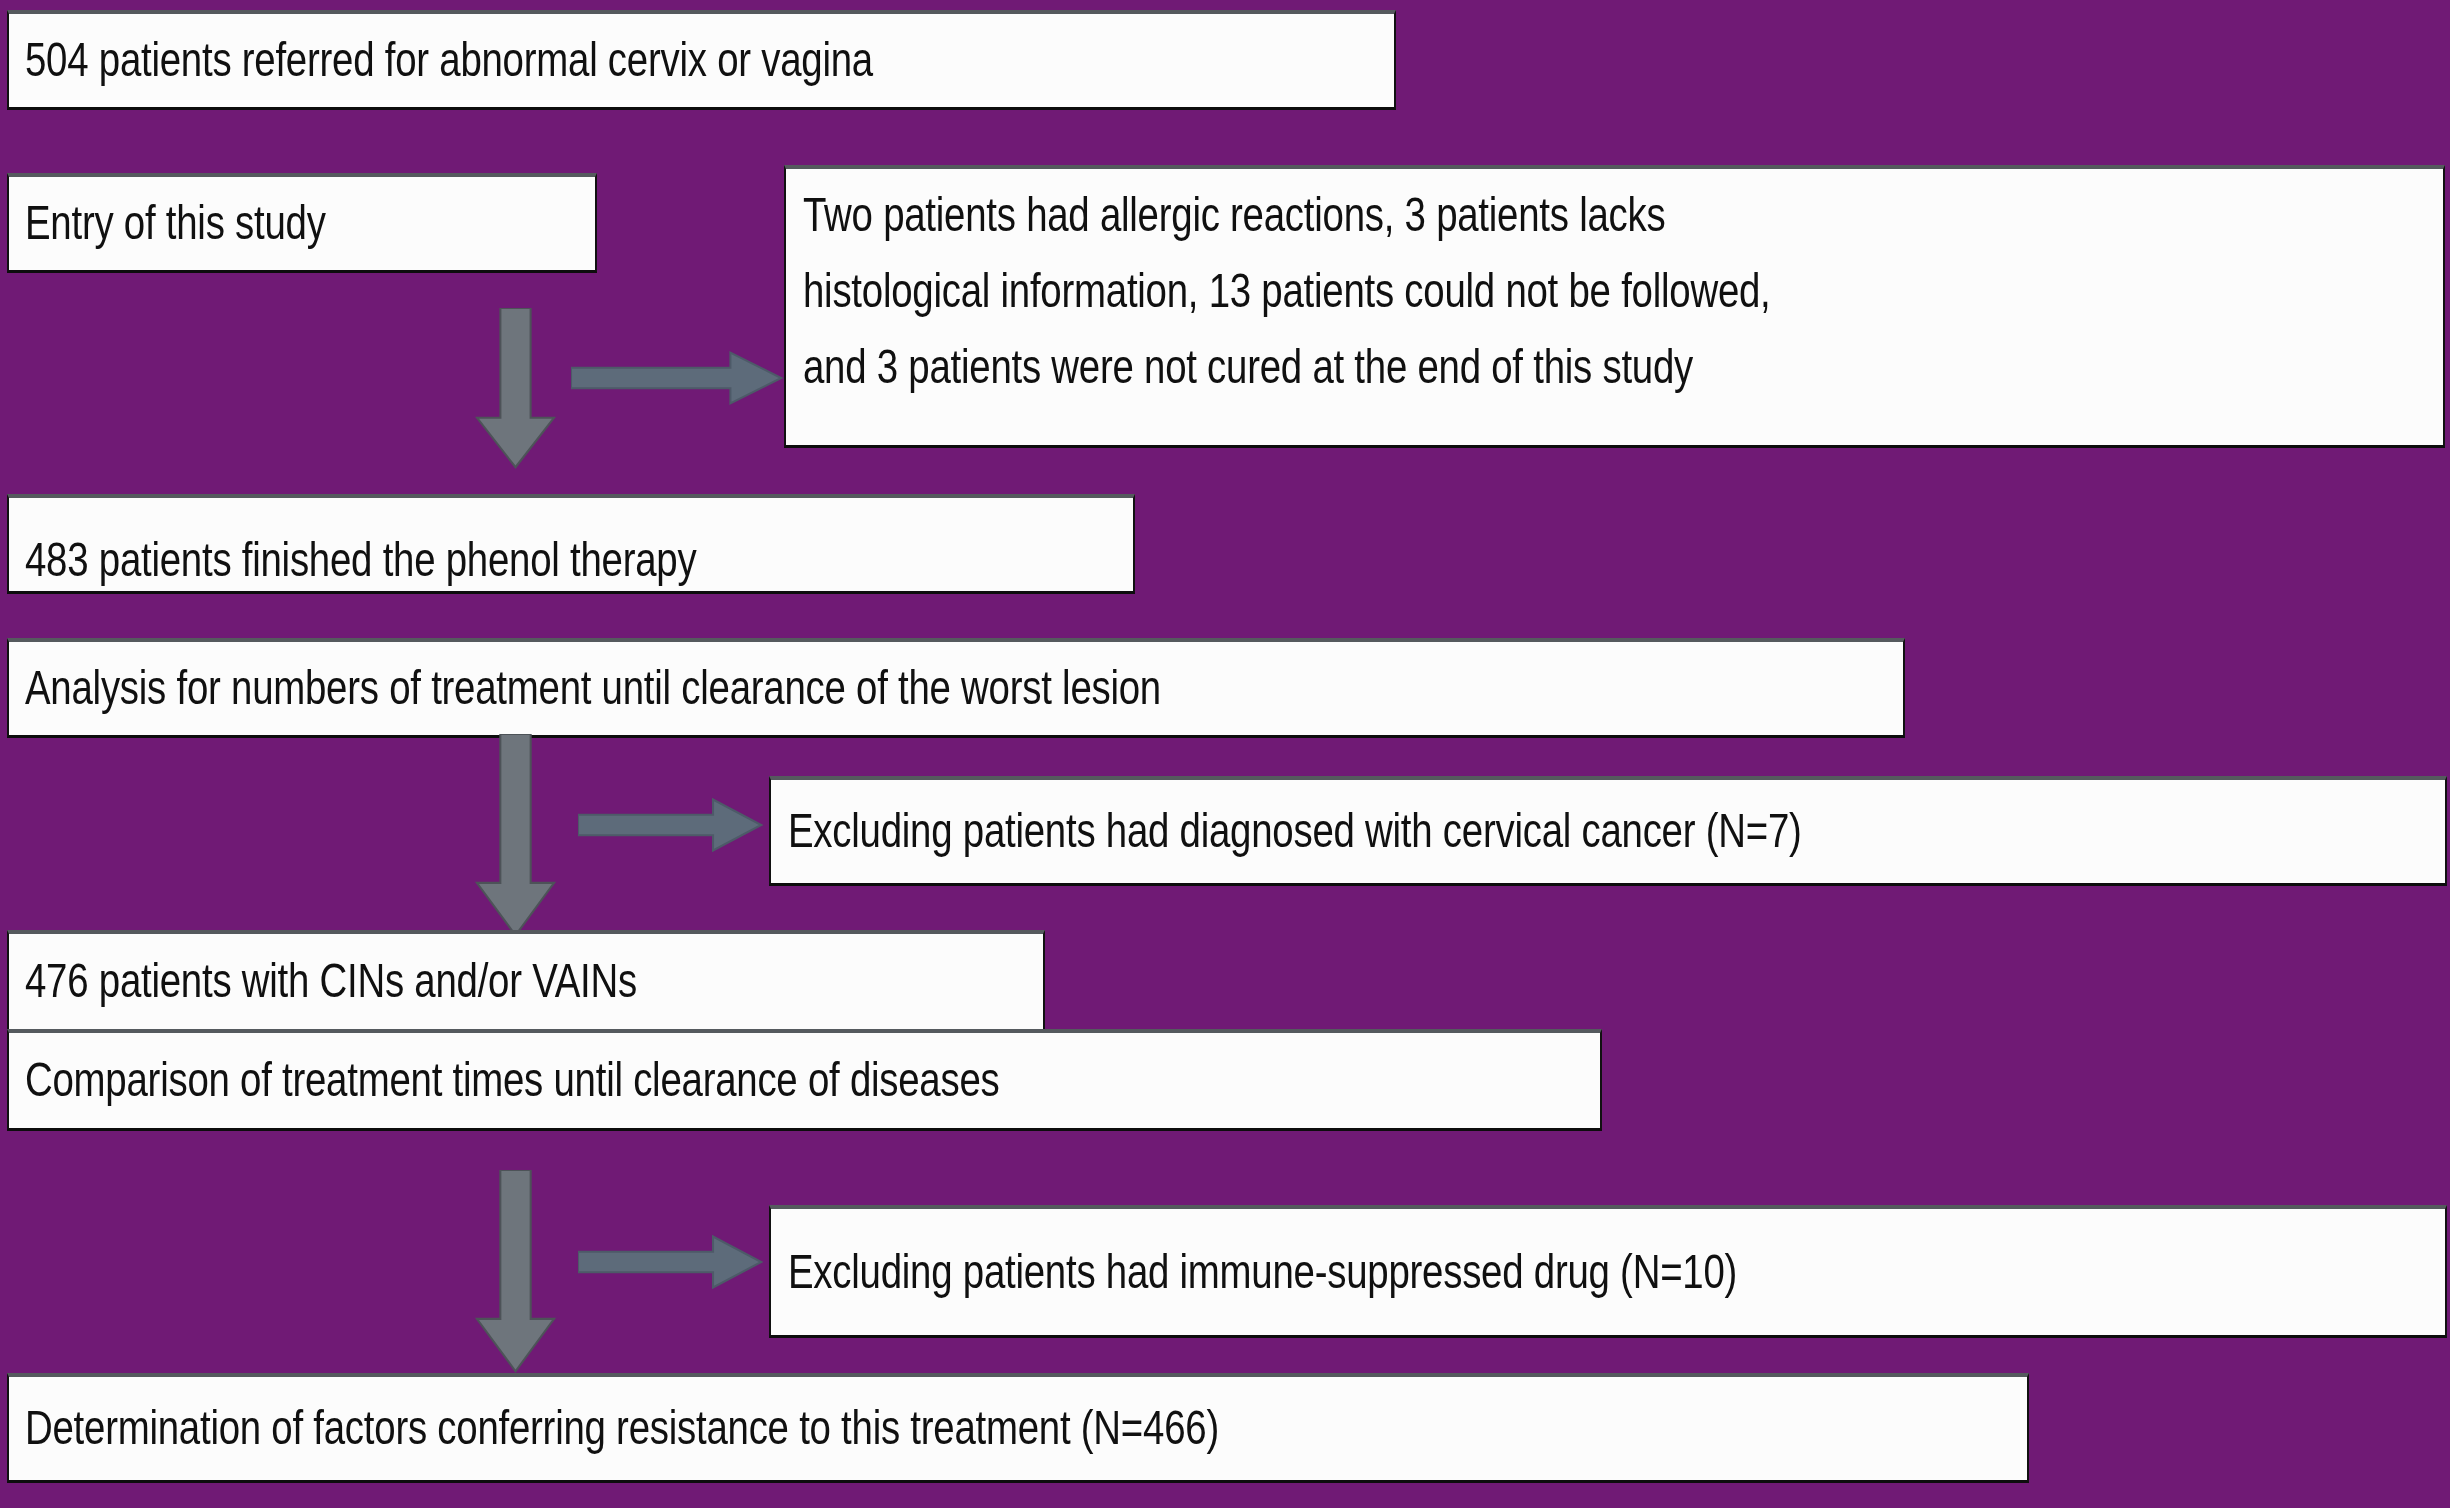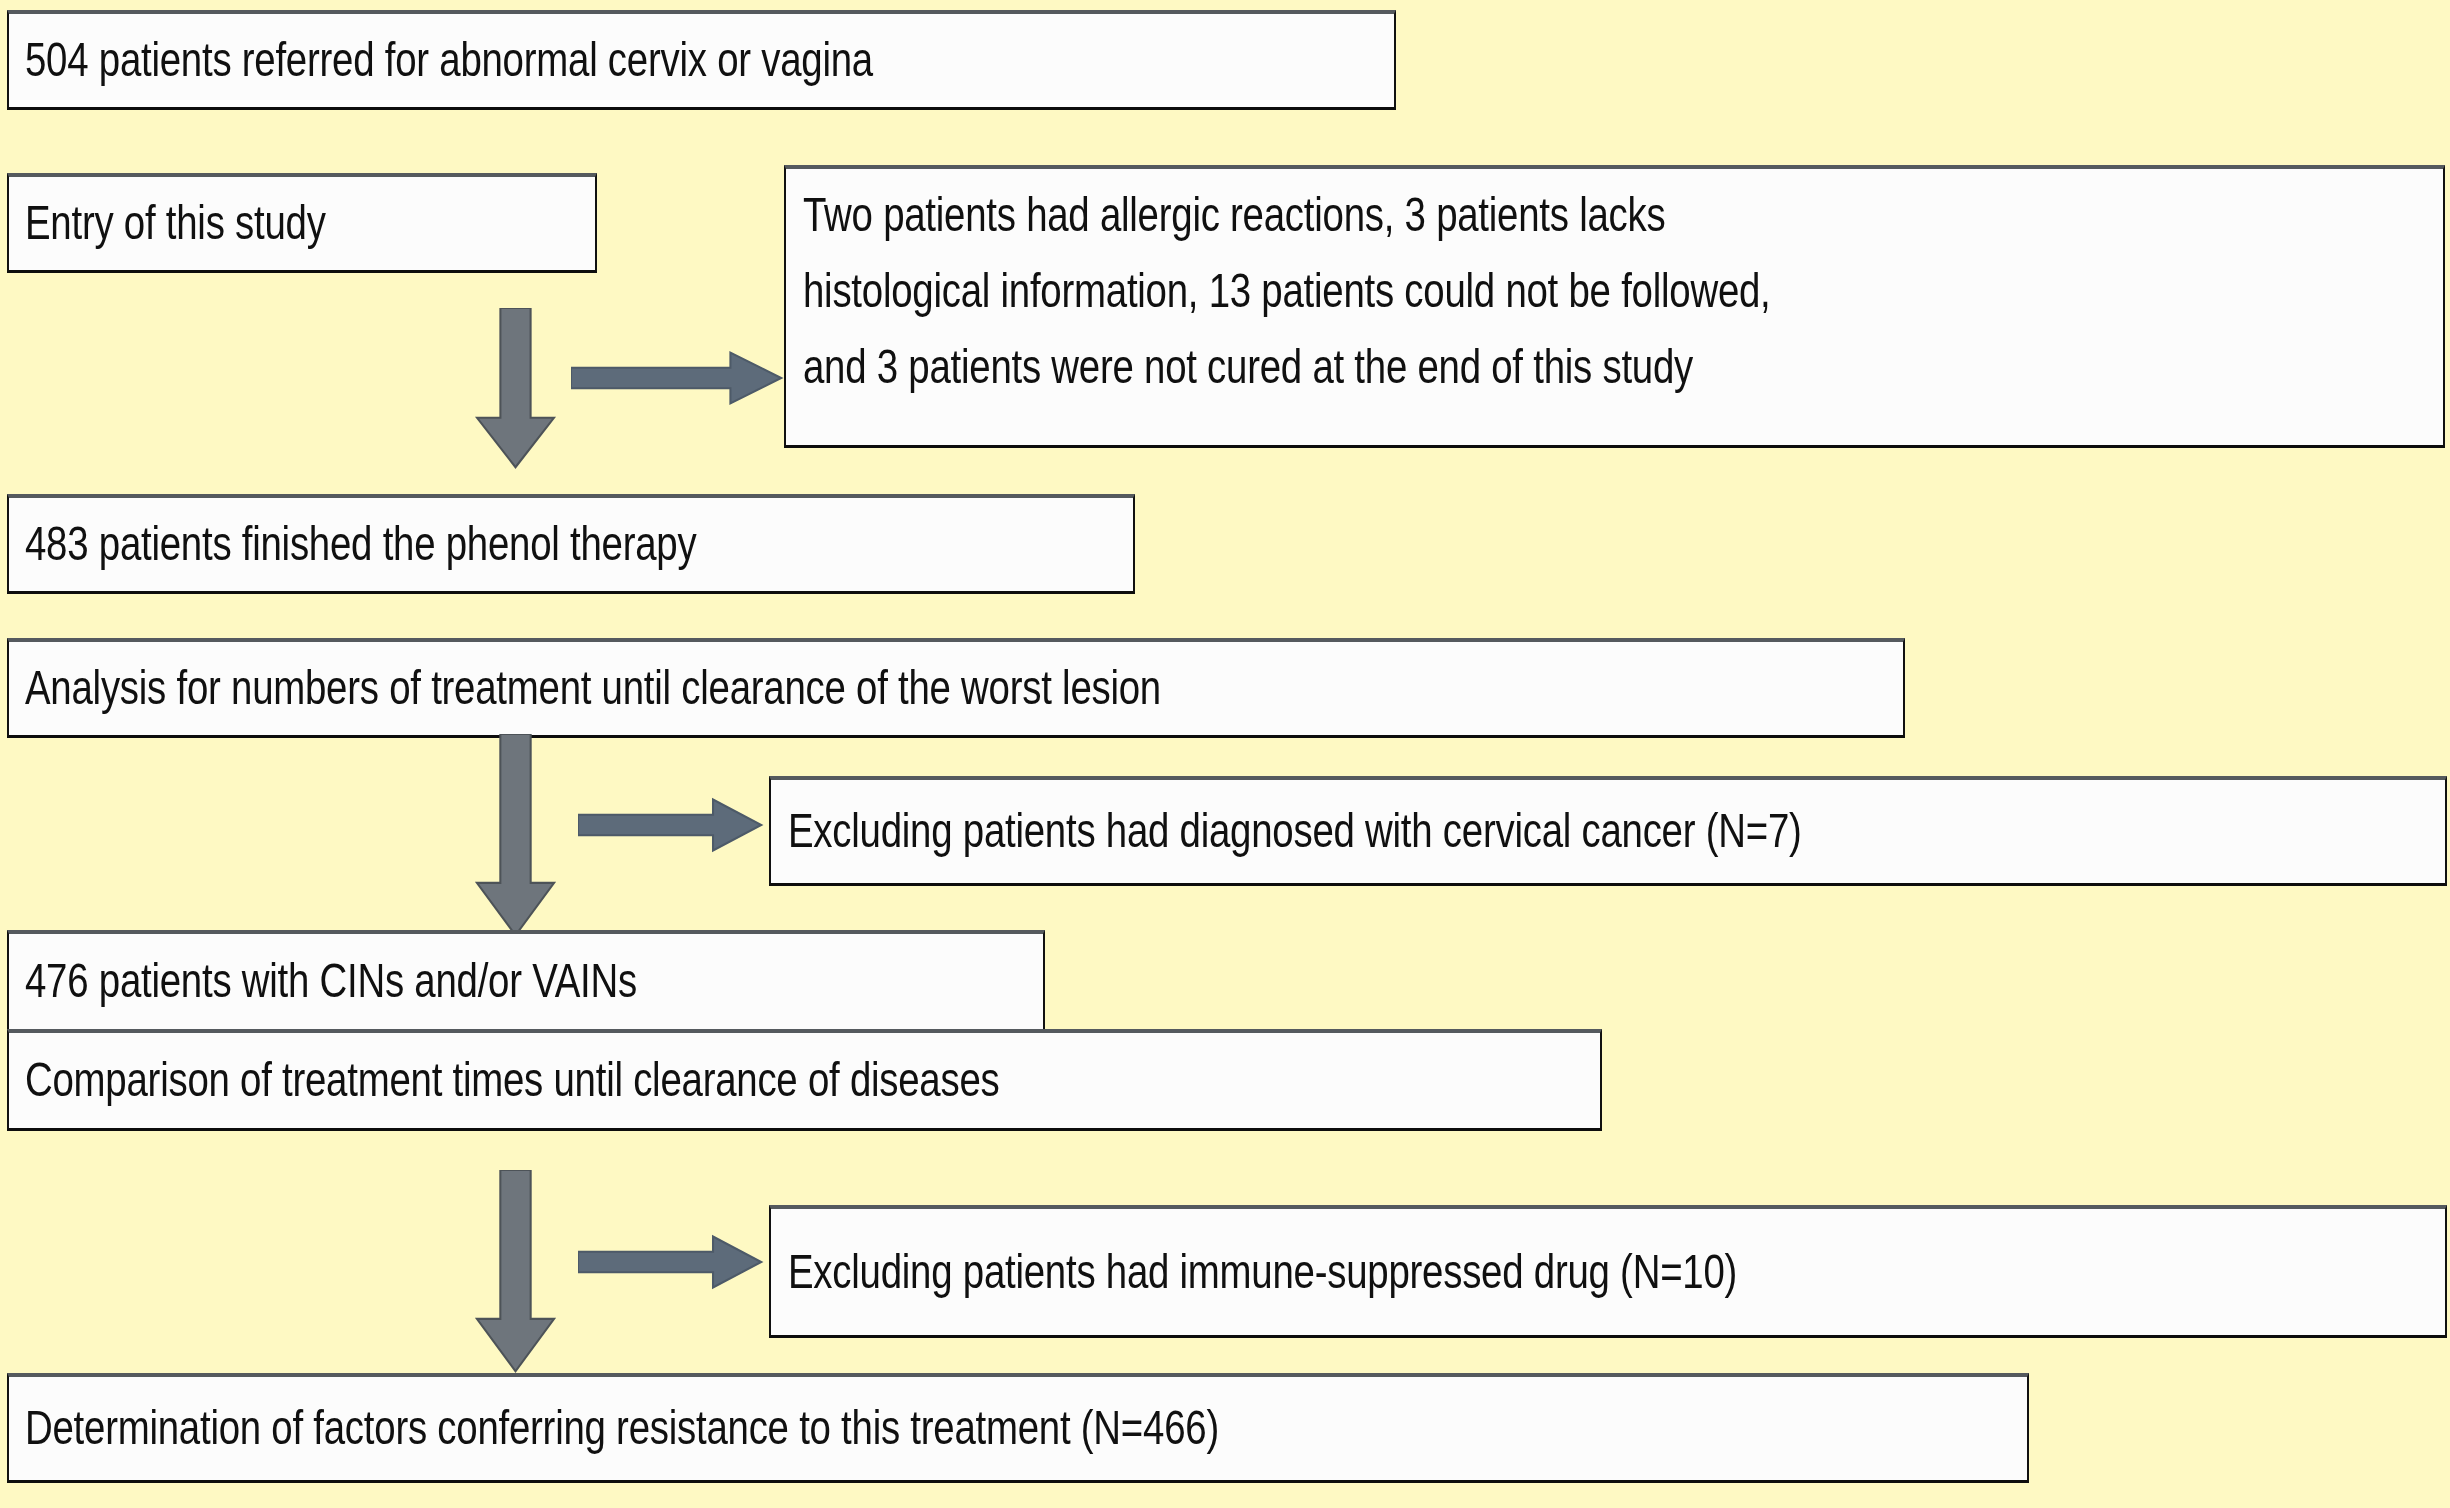"504 patients referred for abnormal" #stage { background: #fef9c3 -> #701a75 }
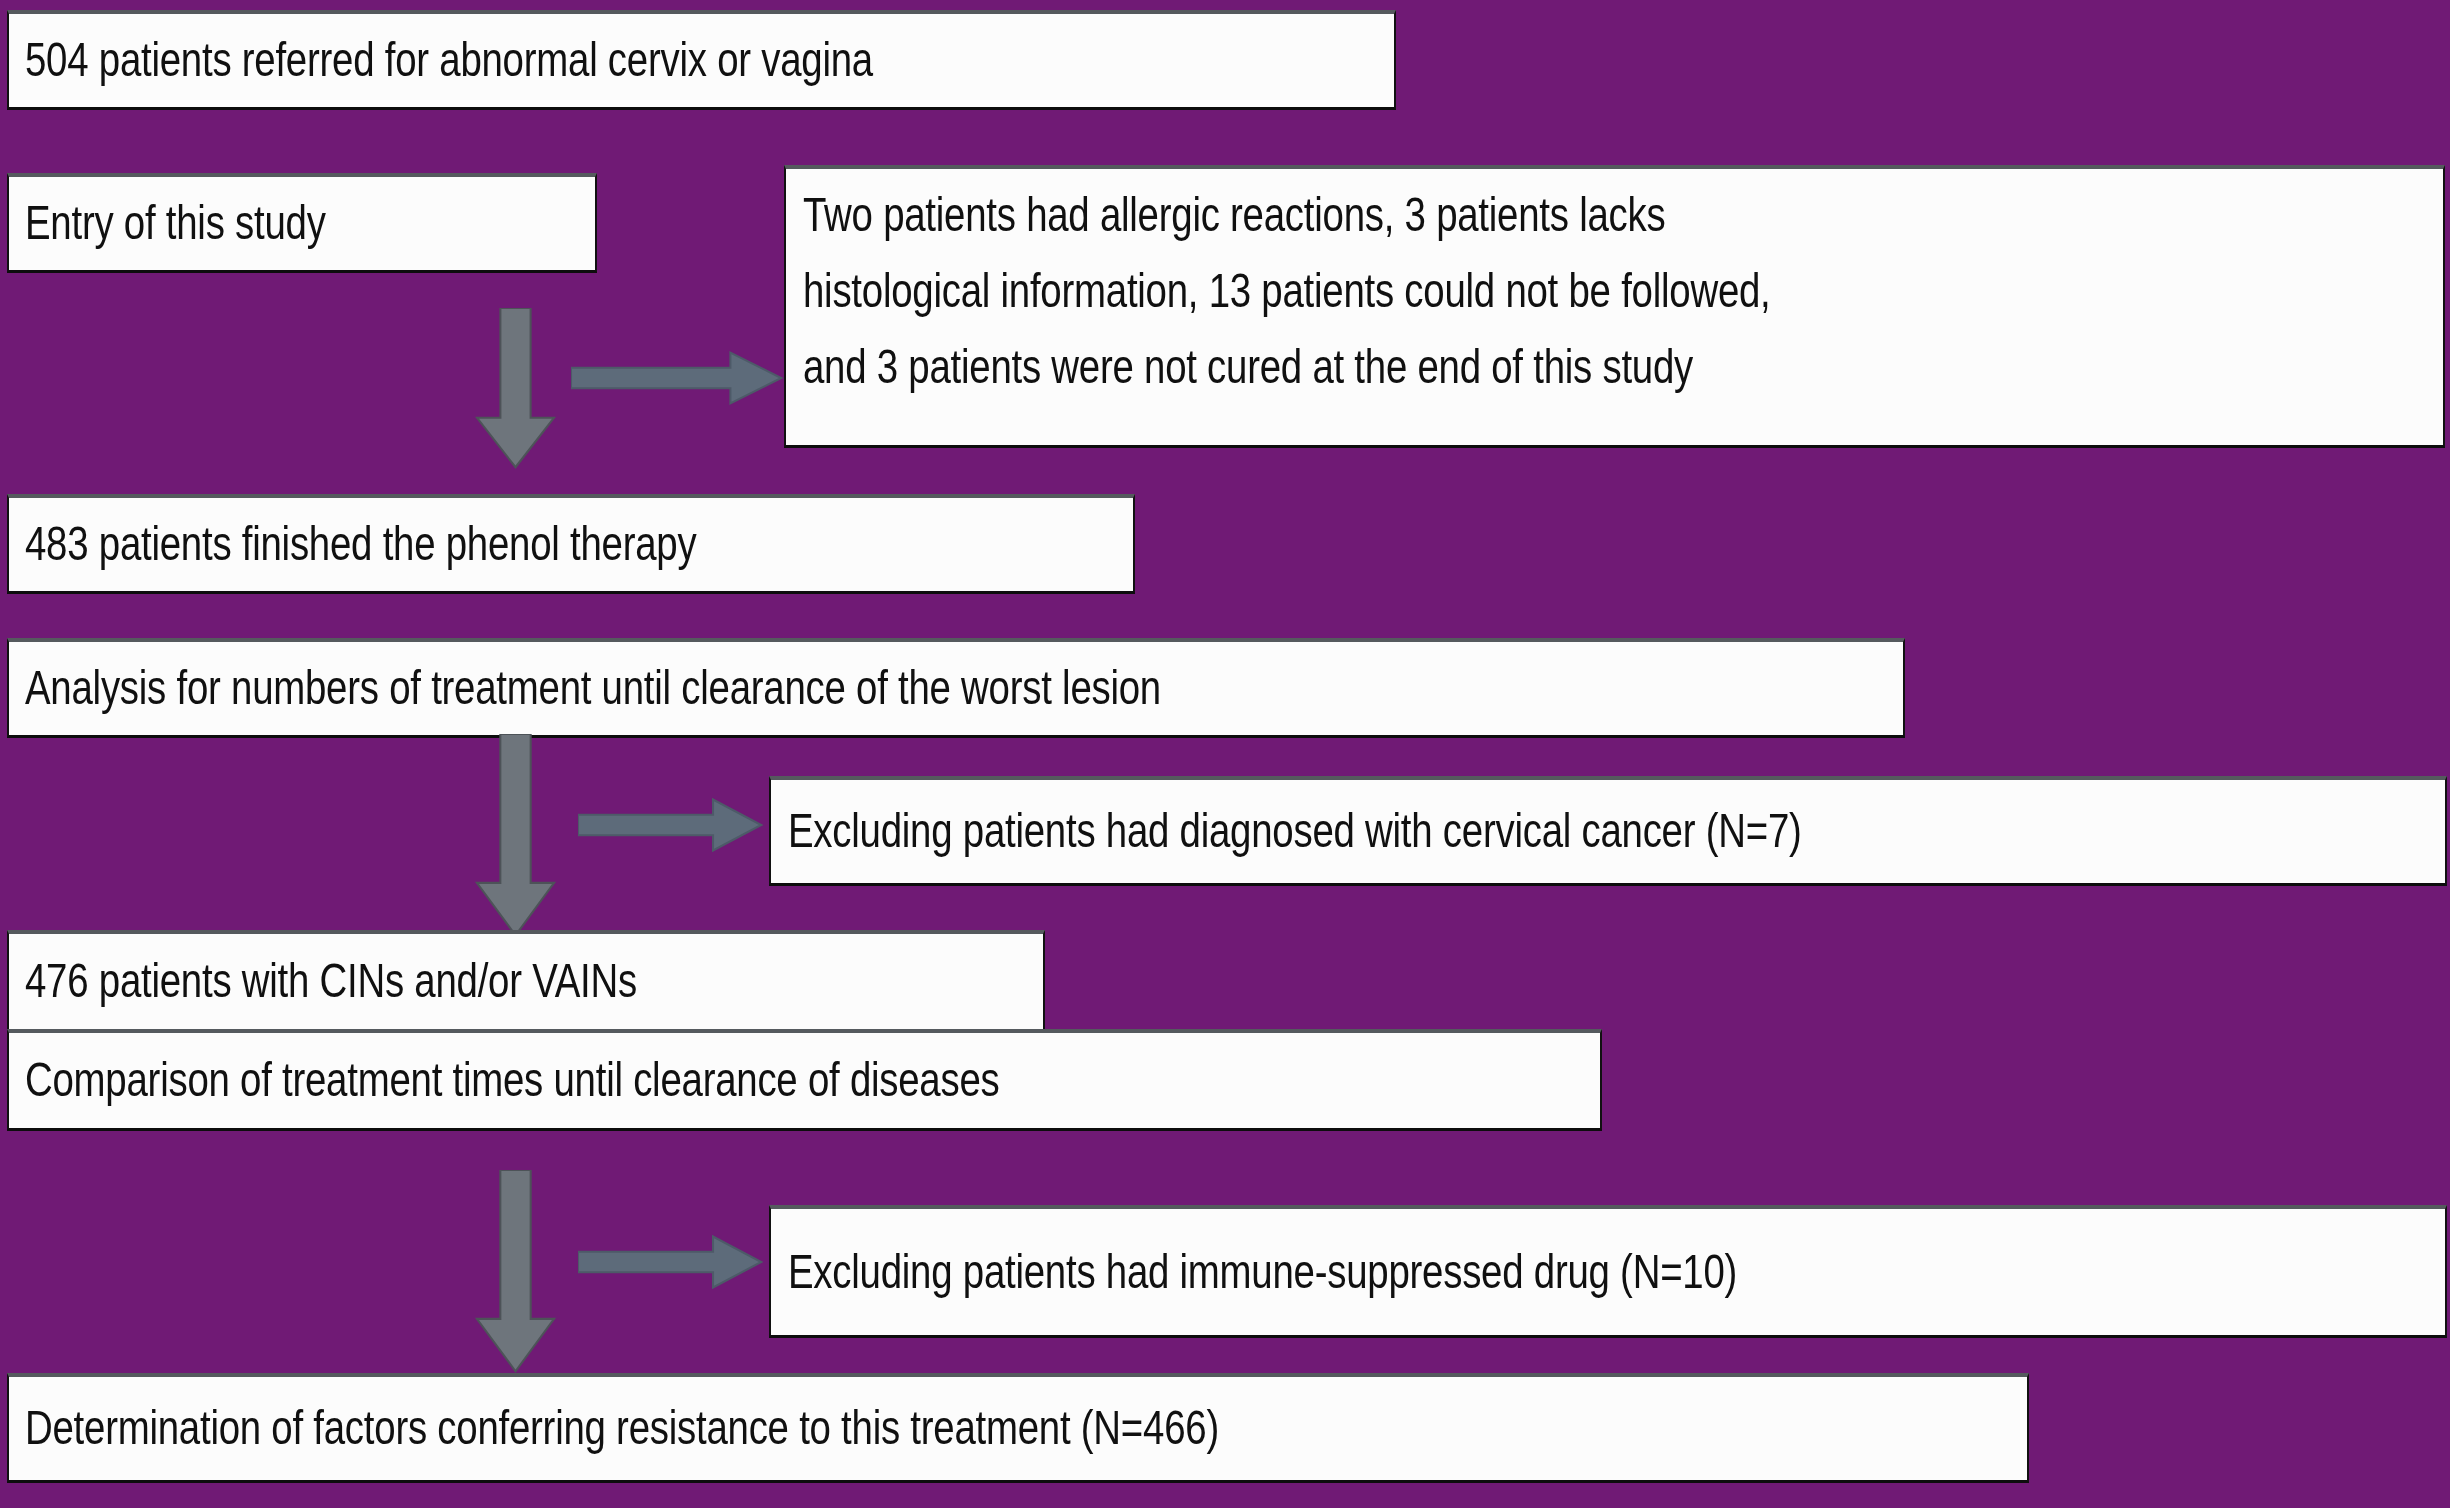"483 patients finished the phenol" div.fbox { align-items: none -> flex-end }
